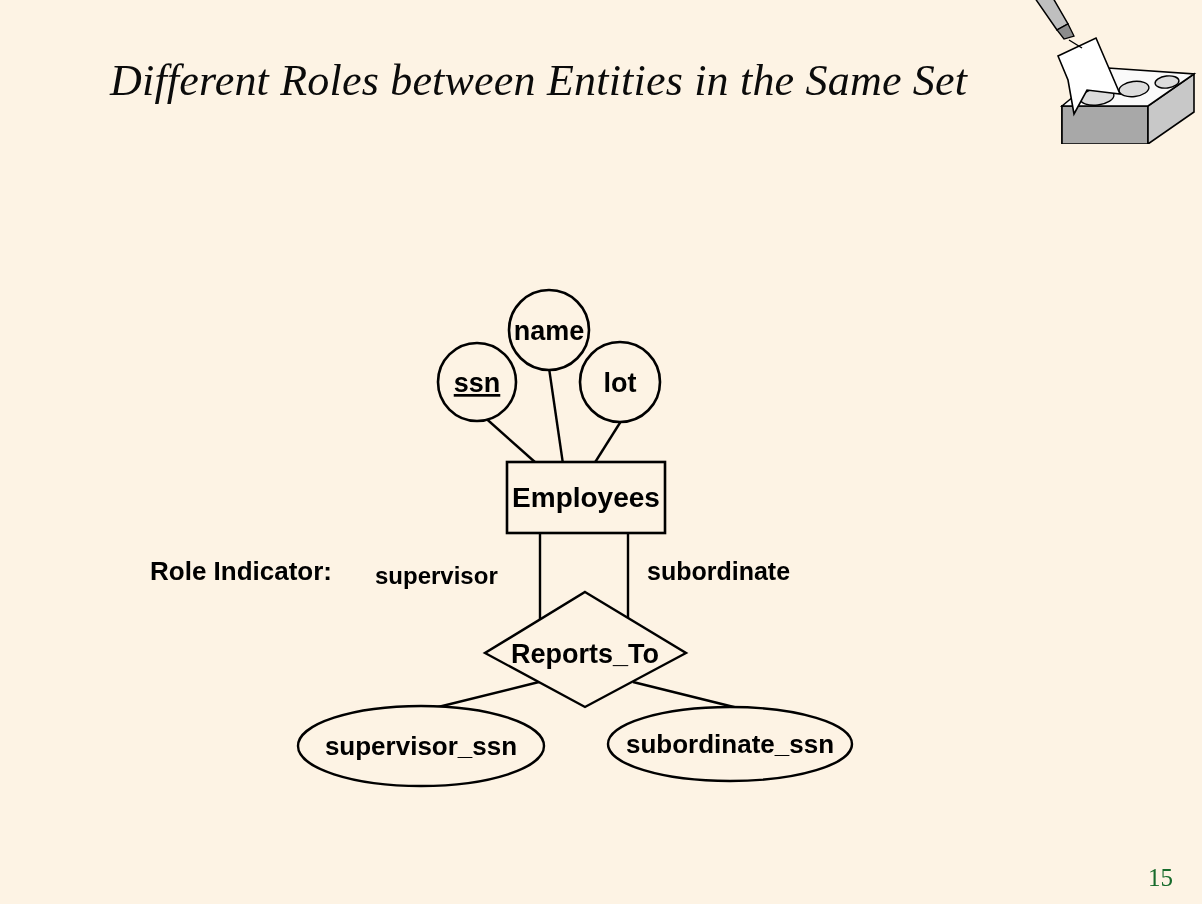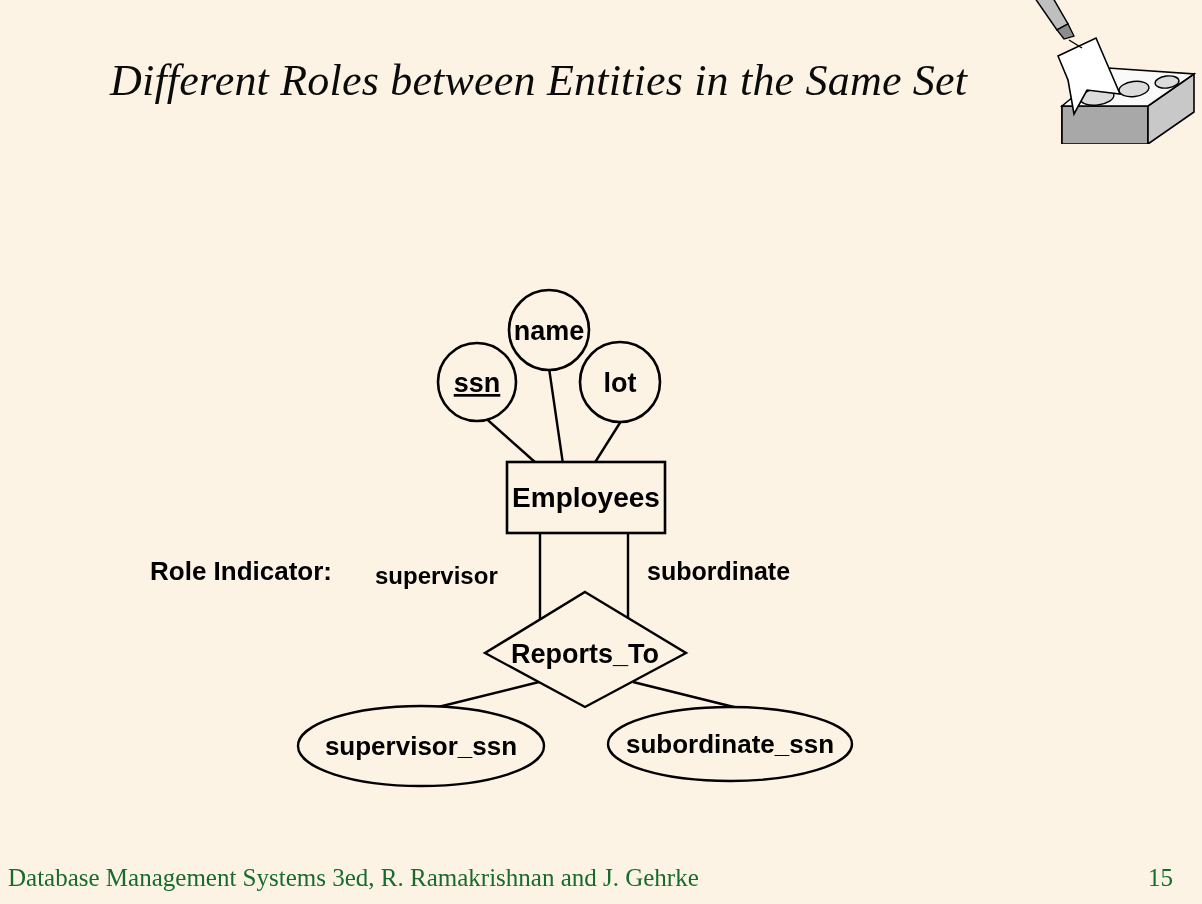"Database Management Systems 3ed, R." div { html: <div>Database Management Systems 3ed, R. Ramakrishnan and J. Gehrke</div> -> none }
